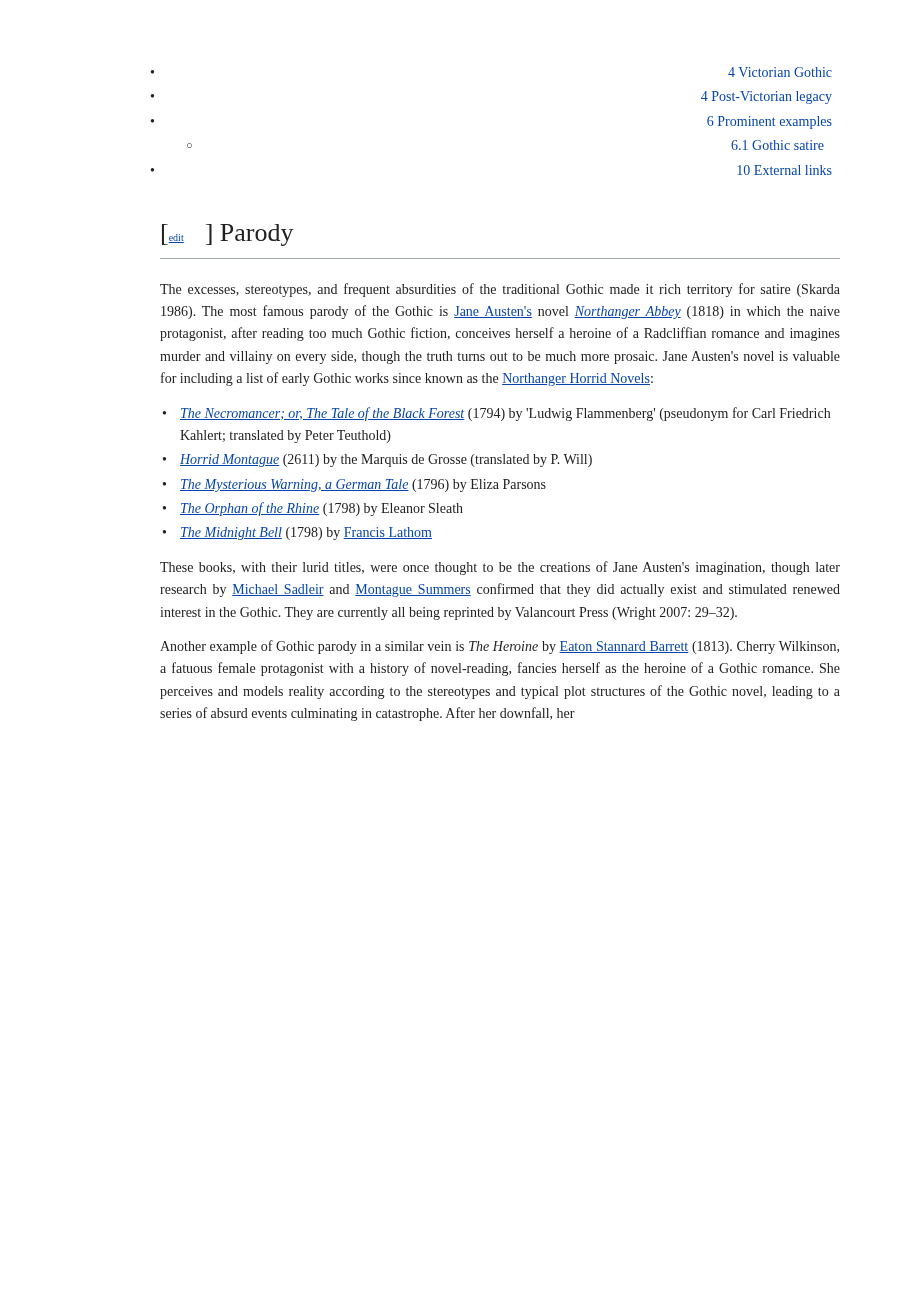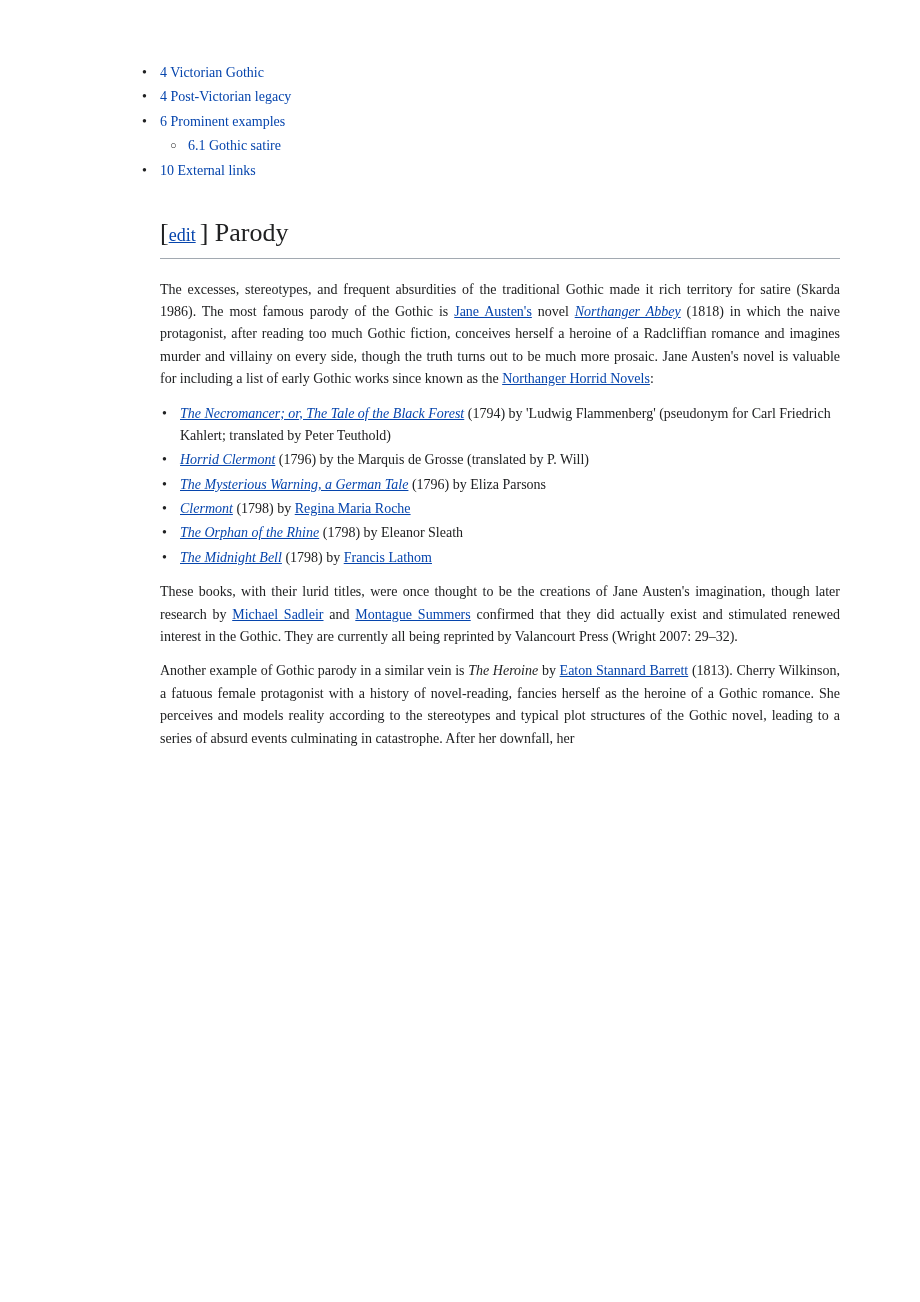"4 Victorian Gothic" .toc-list li { margin: 2px 0 -> 2px 8px; text-align: none -> right }
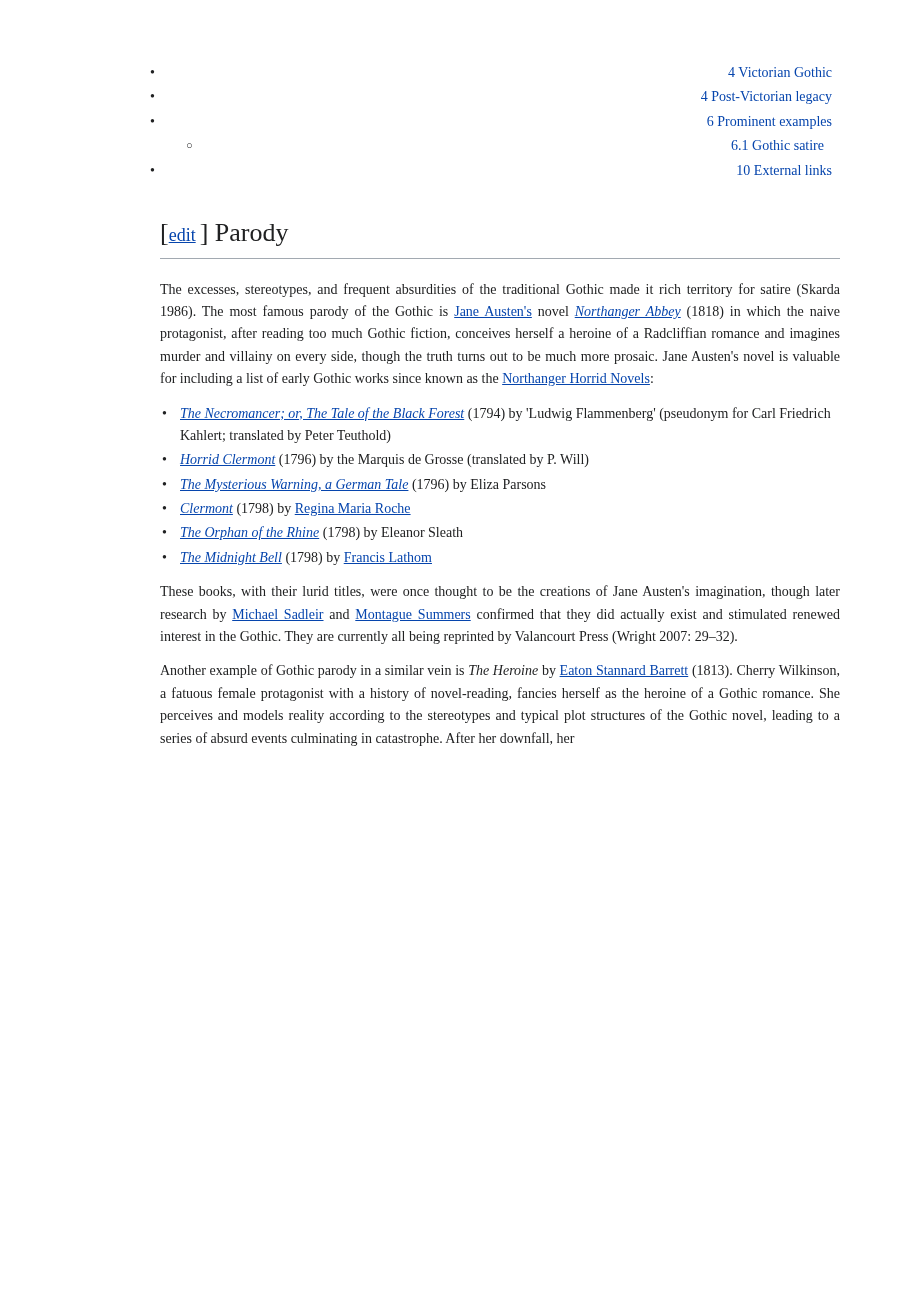"edit" .section-heading .edit-link { font-size: 18px -> 10px; margin-right: 4px -> 21px }
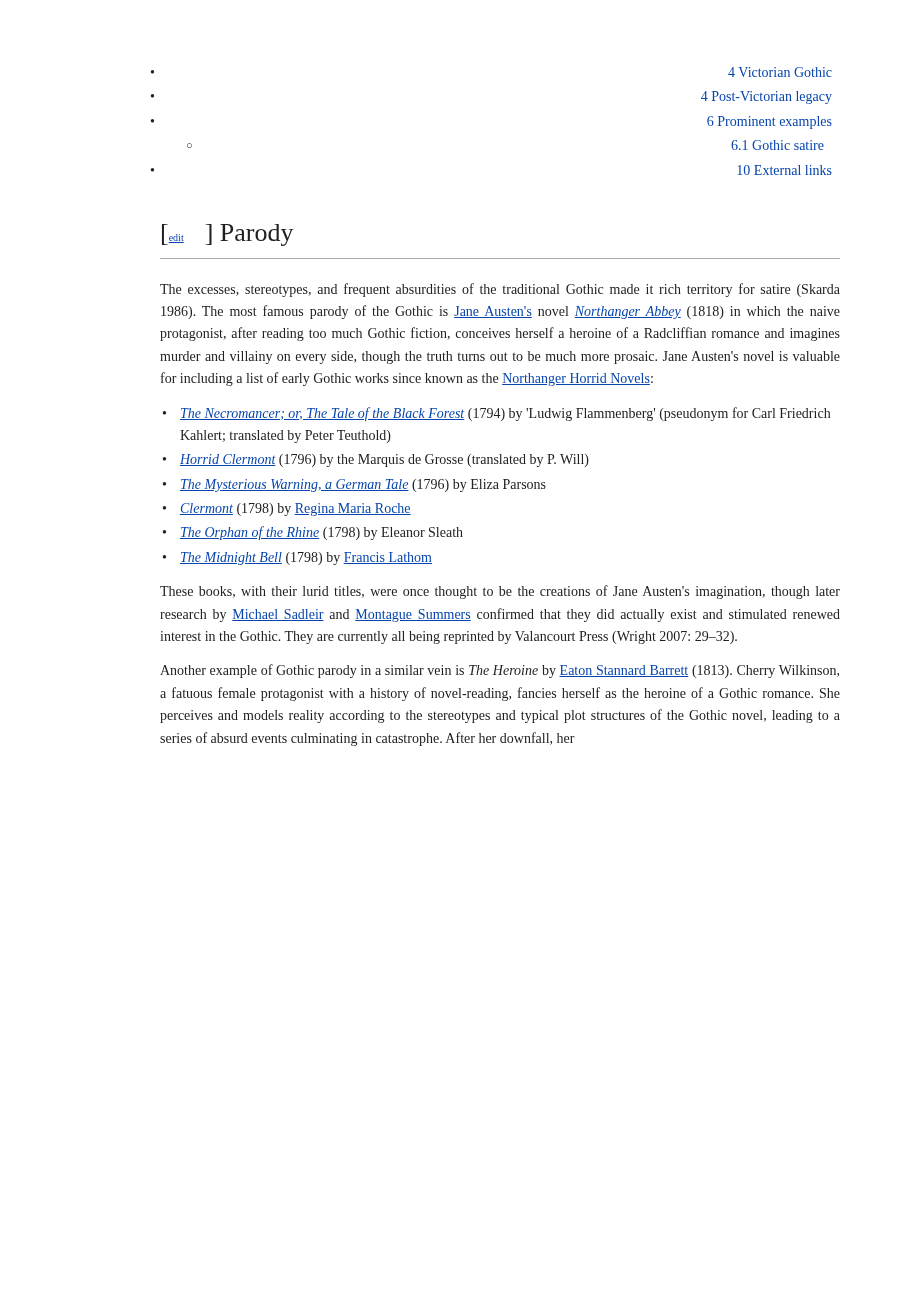"Horrid Clermont" a.italic-link { text: Clermont -> Montague }
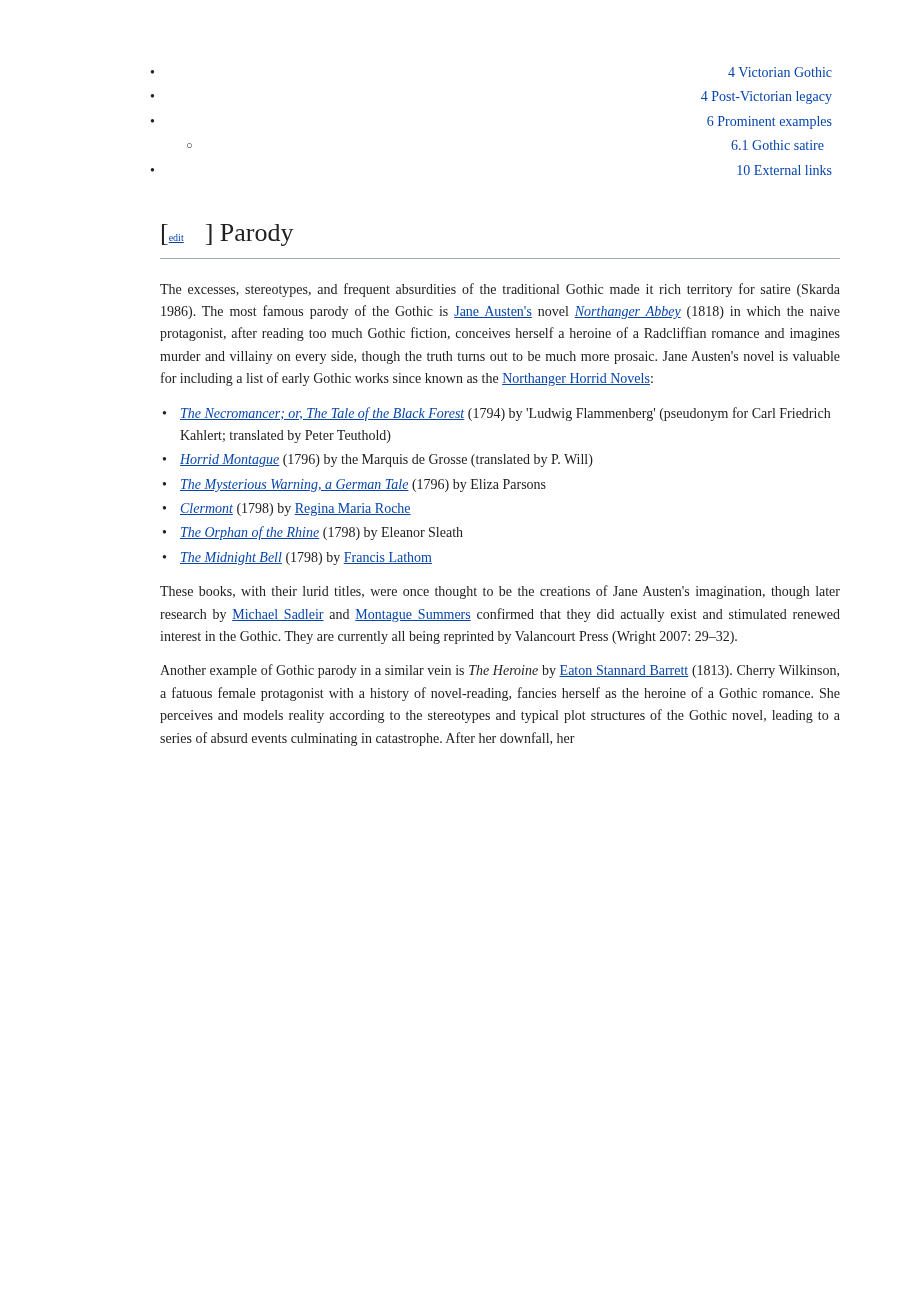"(1796) by the Marquis de" span { text: 1796 -> 2611 }
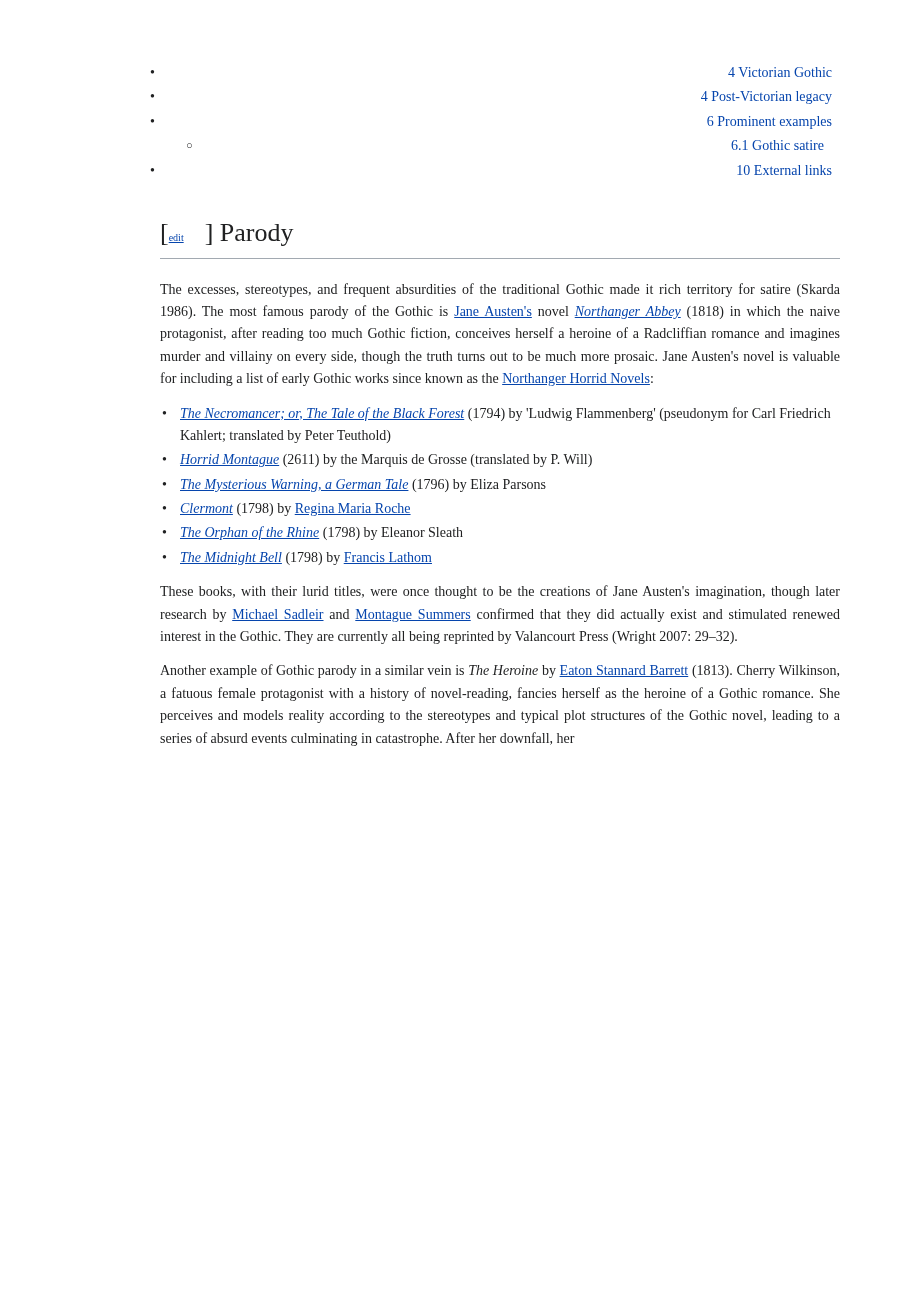"Clermont (1798) by Regina Maria" li { html: <li> <a>Clermont</a><span> (1798) by </span><a>Regina Maria Roche</a> </li> -> none }
